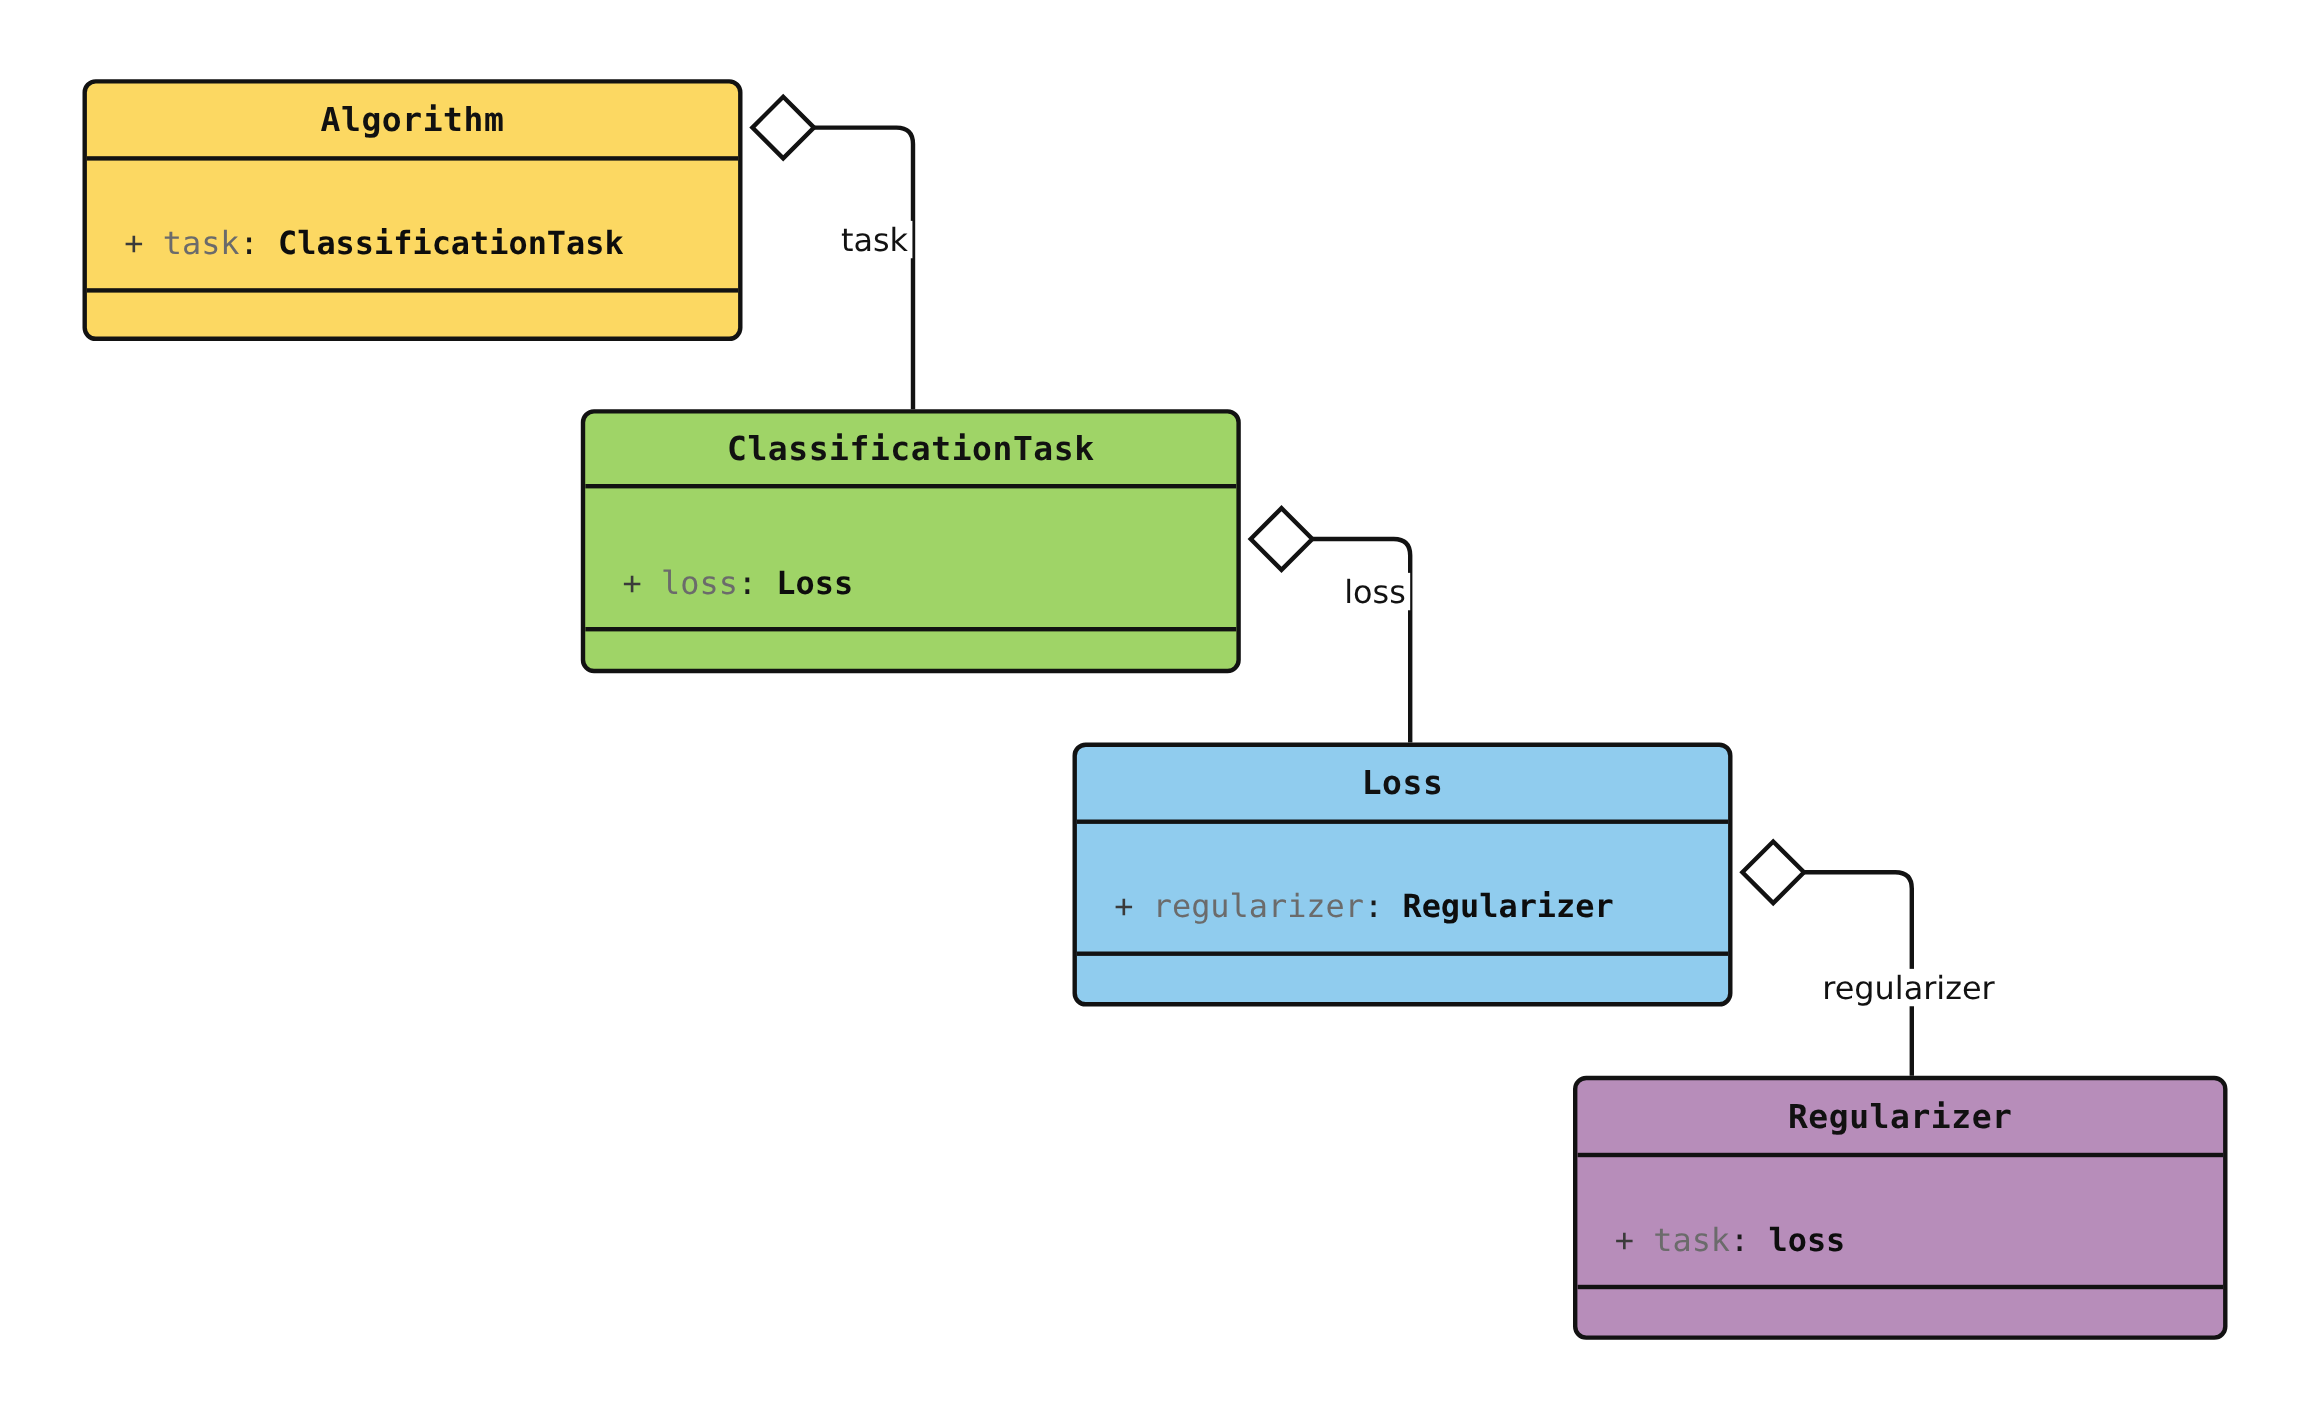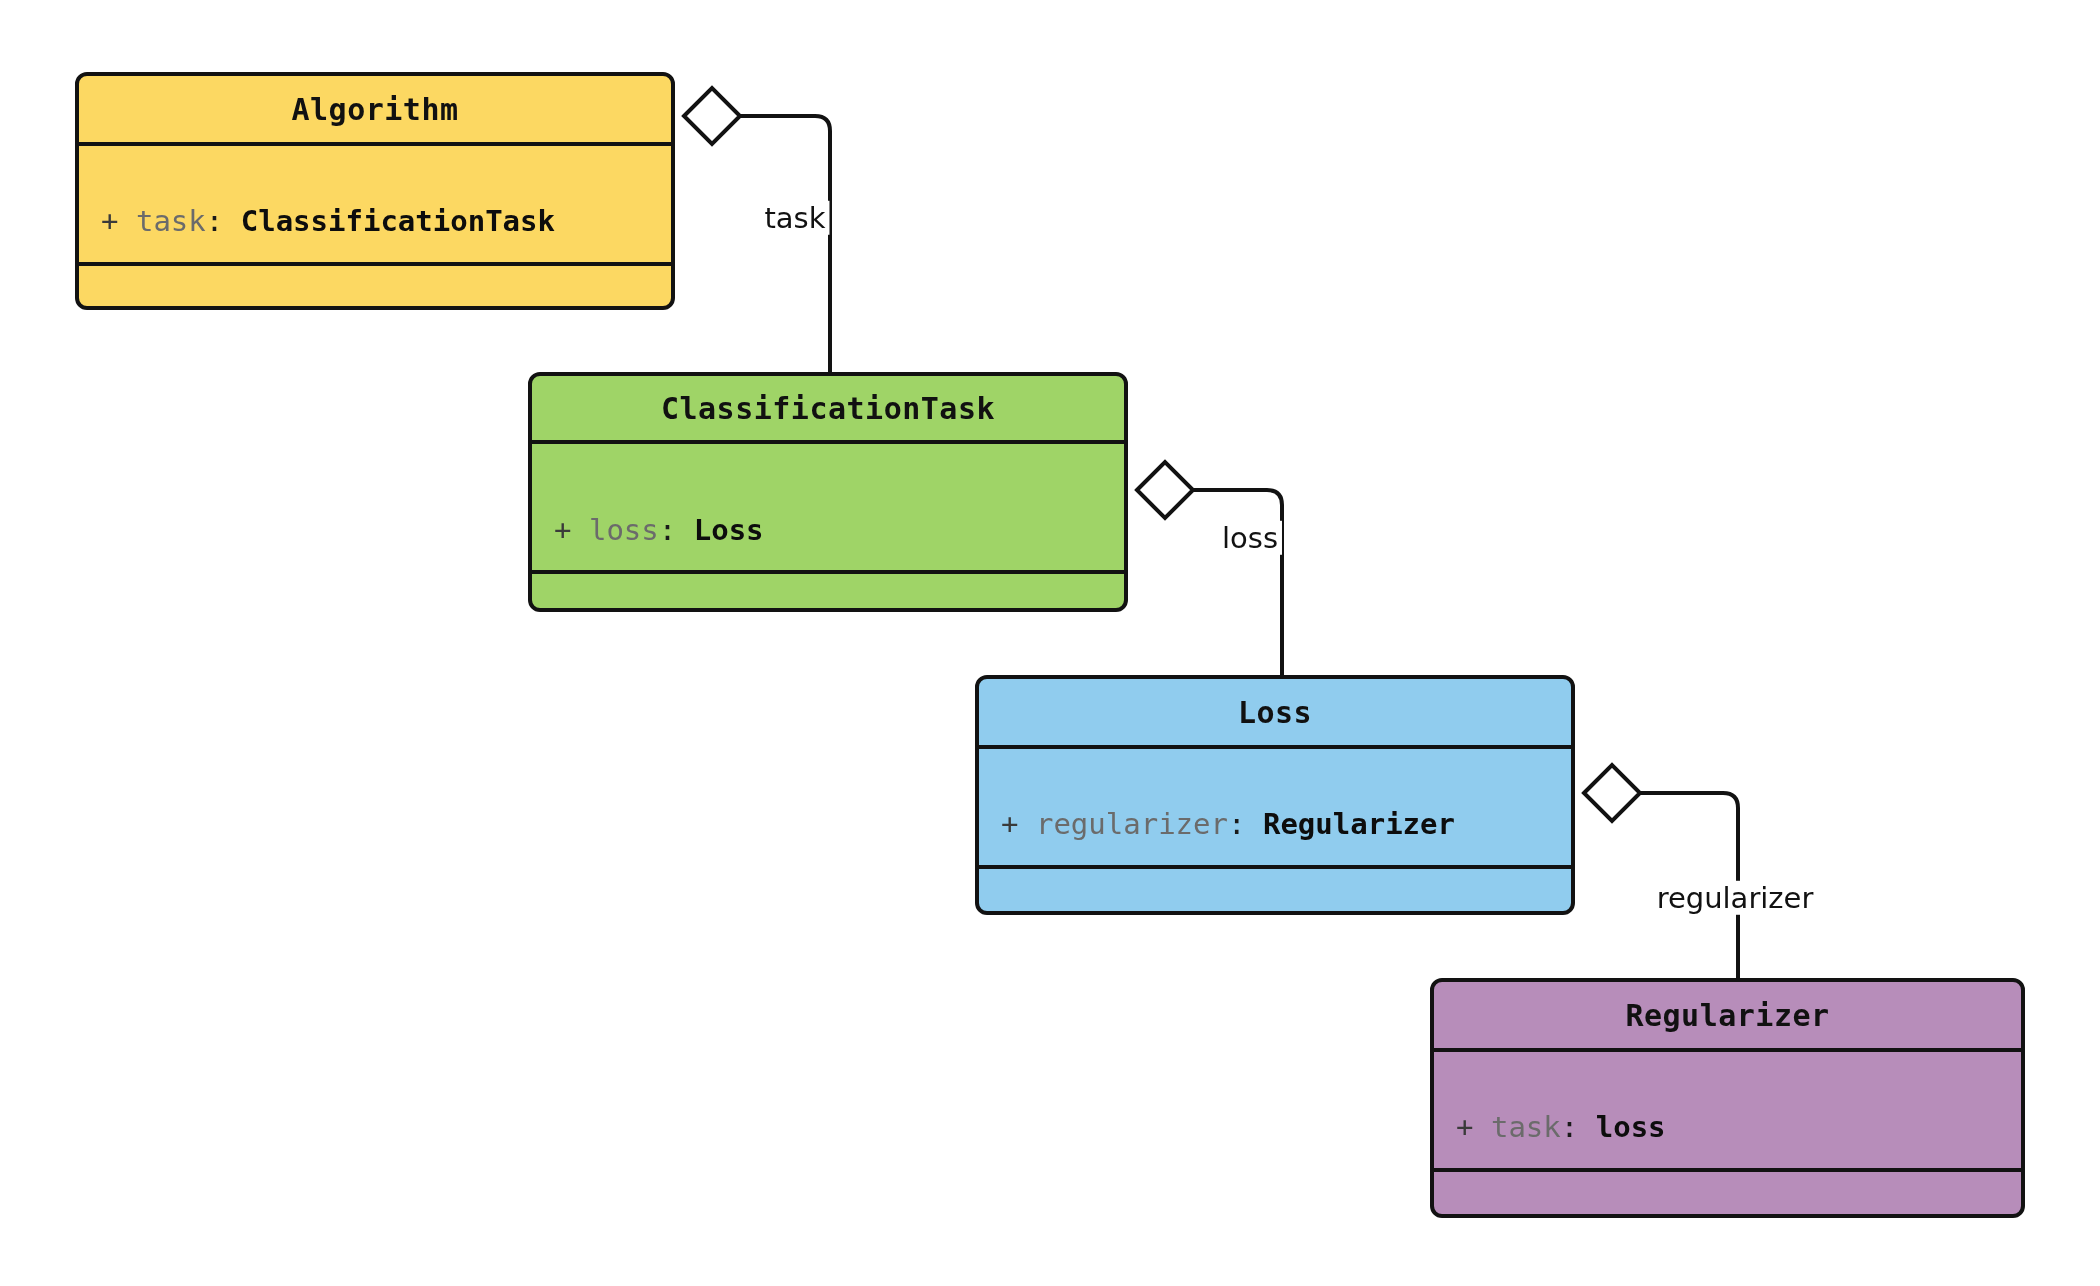"+ task: ClassificationTask" .uml-class-attrs { padding-left: 22px -> 34px }
